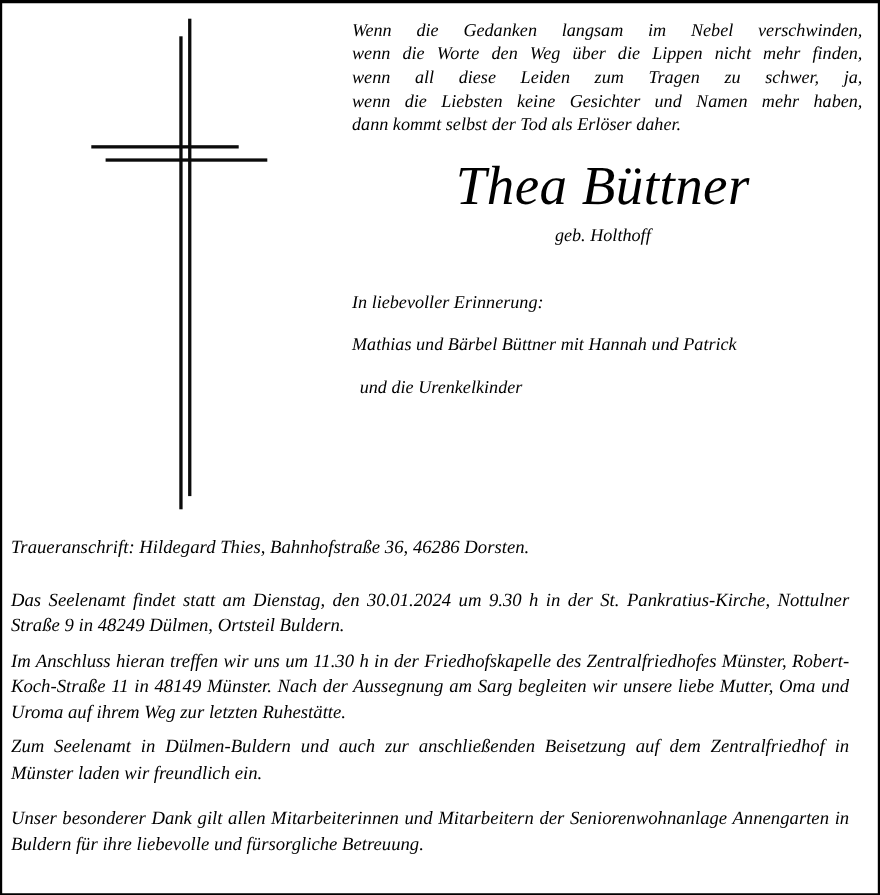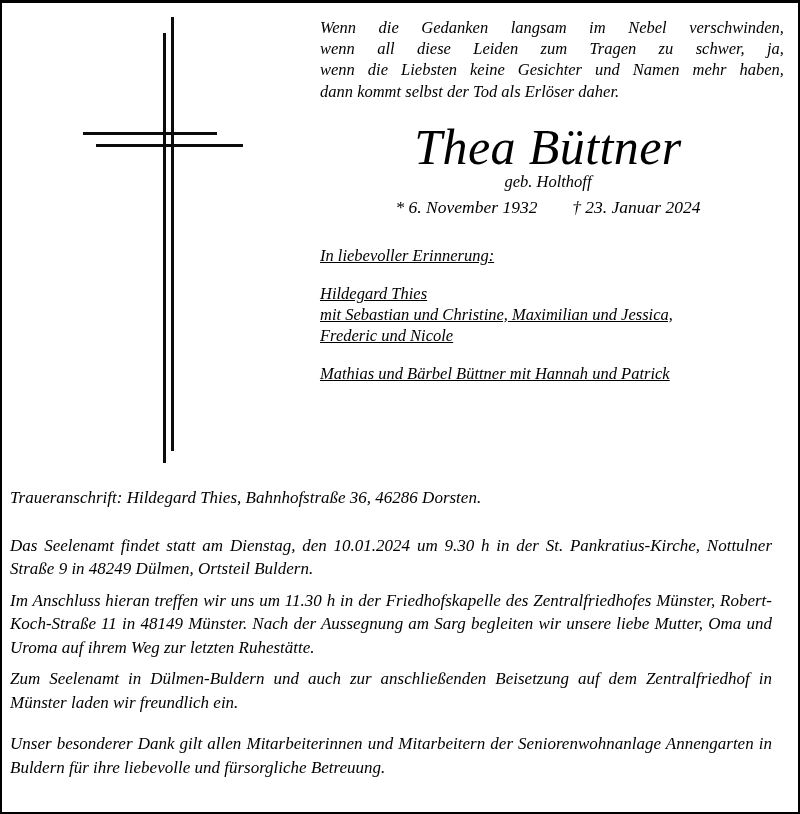"wenn die Worte den Weg" span.line { html: none -> <span>wenn die Worte den Weg über die Lippen nicht mehr finden,</span> }
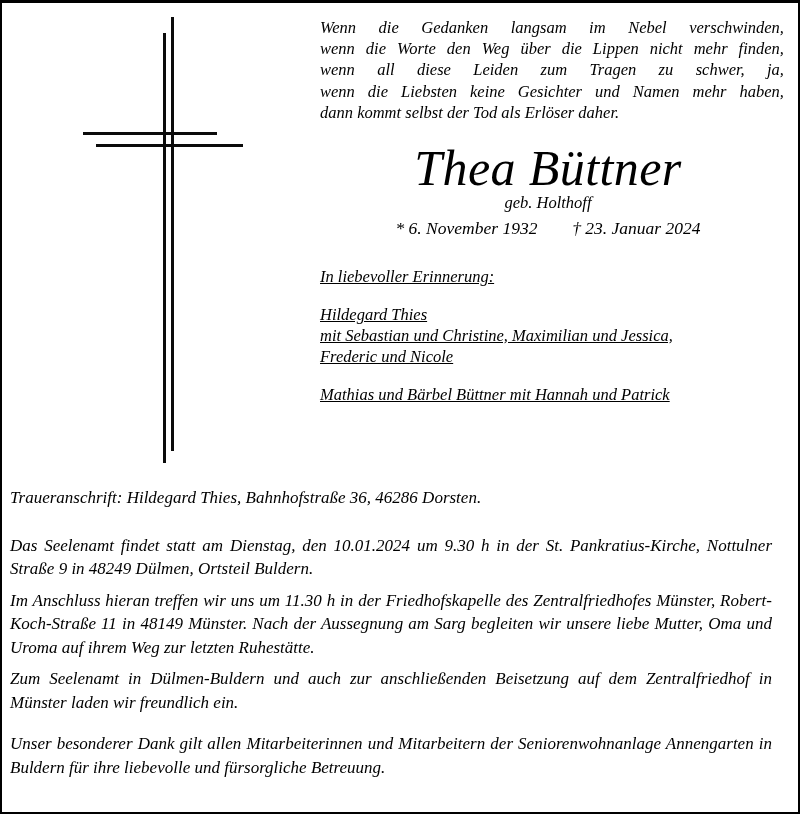"geb. Holthoff" .maiden-name { margin-top: 1px -> 12px }
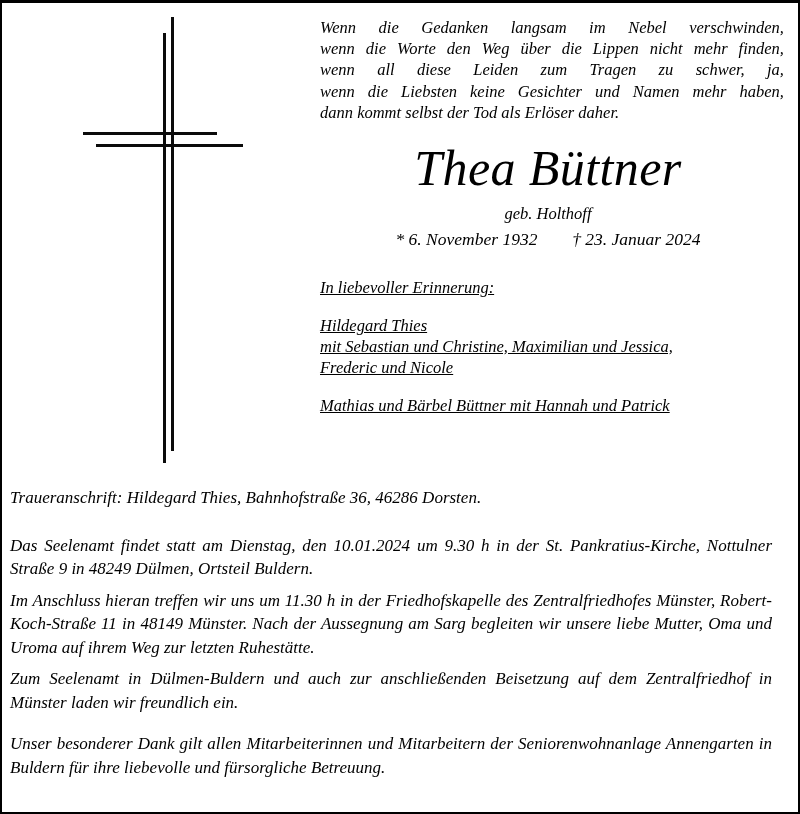"* 6. November 1932 †" div.lifedates { html: <div> <span>* 6. November 1932</span> <span></span> <span>† 23. Januar 2024</span> </div> -> none }
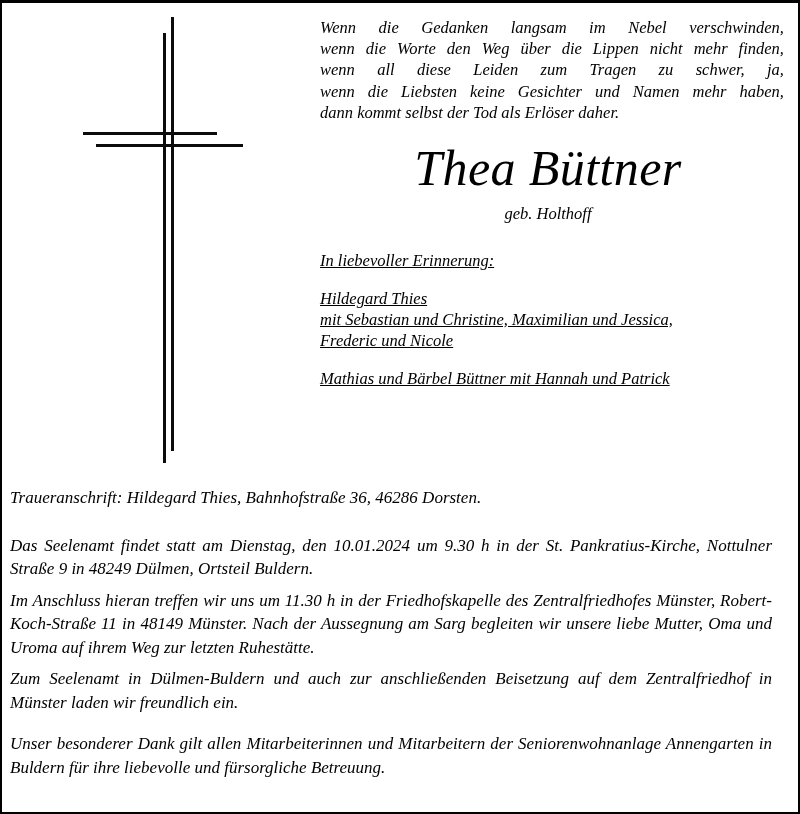"In liebevoller Erinnerung:" .memory { margin-top: 26px -> 40px; text-decoration: underline -> none }
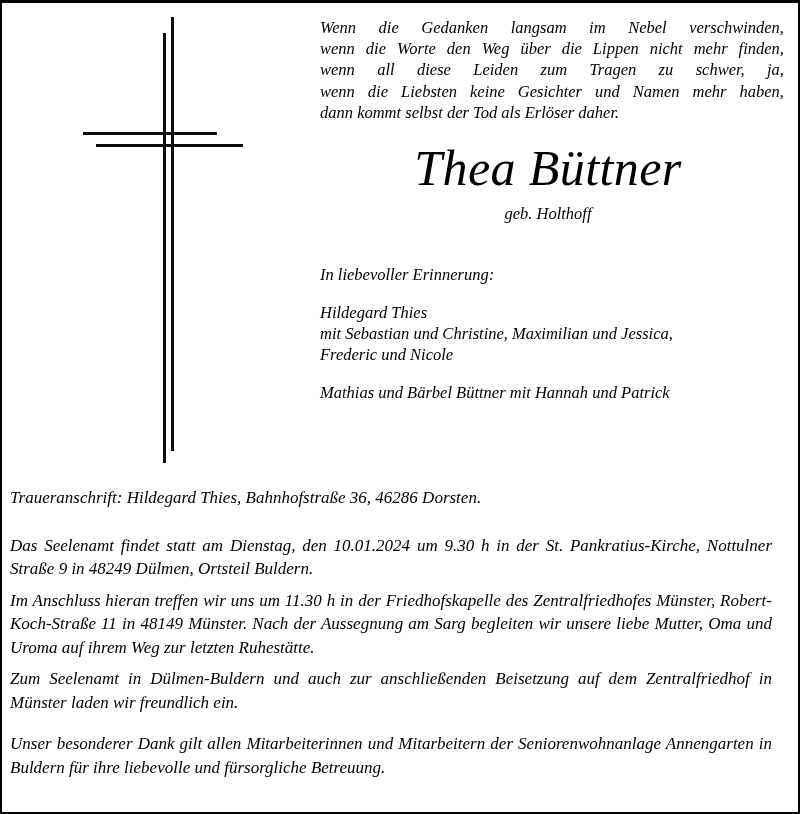"Hildegard Thies" span.group { html: <span> <span>Hildegard Thies</span> <span>mit Sebastian und Christine, Maximilian und Jessica,</span> <span>Frederic und Nicole</span> </span> -> none }
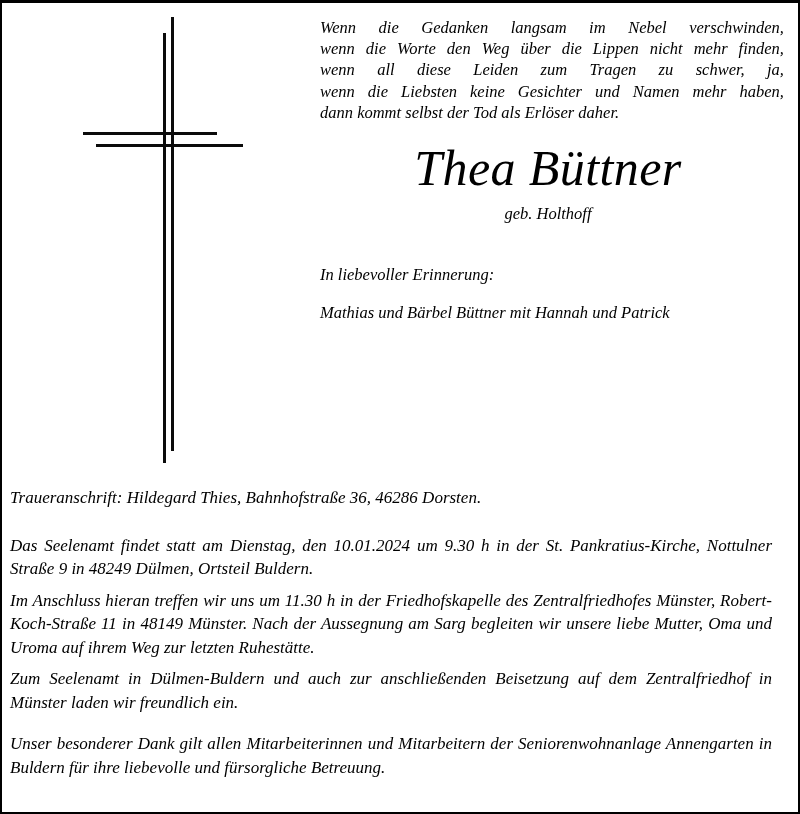"und die Urenkelkinder" span.final { html: none -> <span>und die Urenkelkinder</span> }
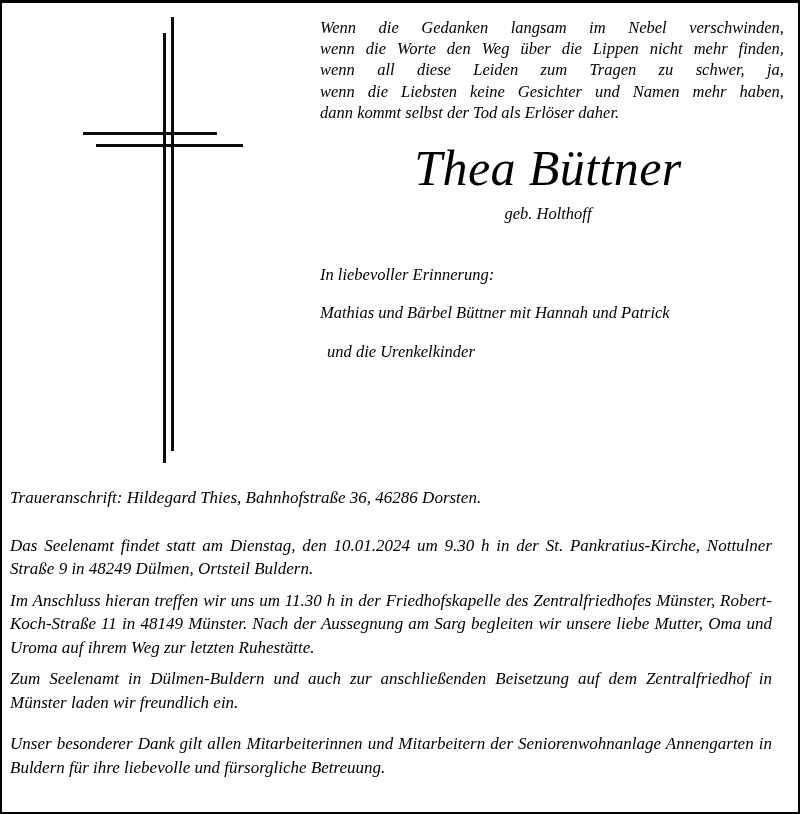"Das Seelenamt findet statt am" p.gap-lg { text: 10.01.2024 -> 30.01.2024 }
